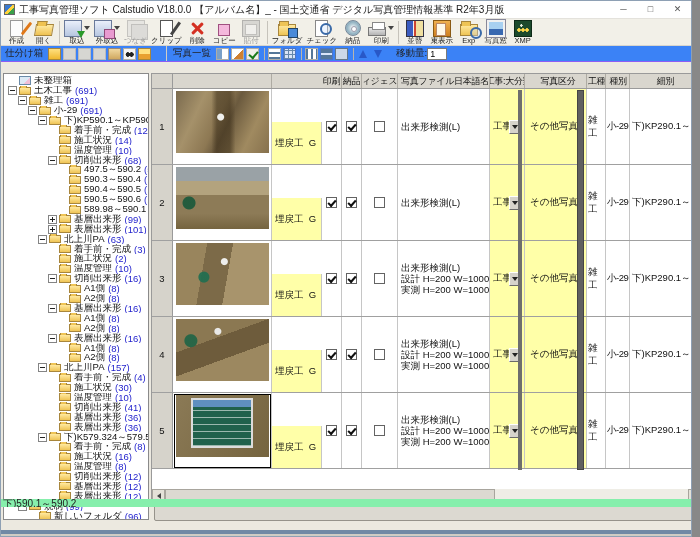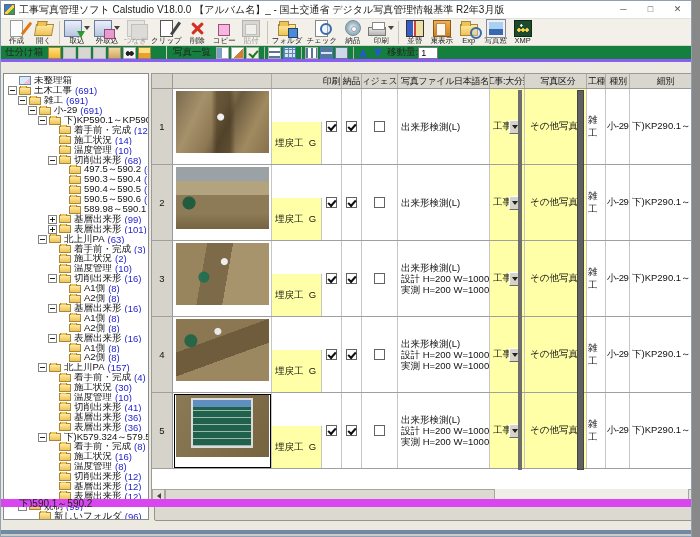"仕分け箱" .subtoolbar { background: #15803d -> #3b82f6; border-bottom: 3px solid #8b5cf6 -> 1px solid #8b5cf6 }
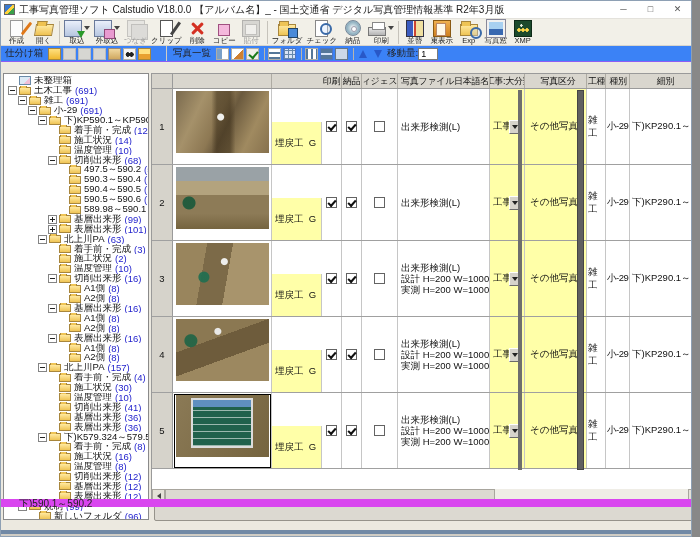"移動量:" .movewrap { margin-left: 0 -> 9px }
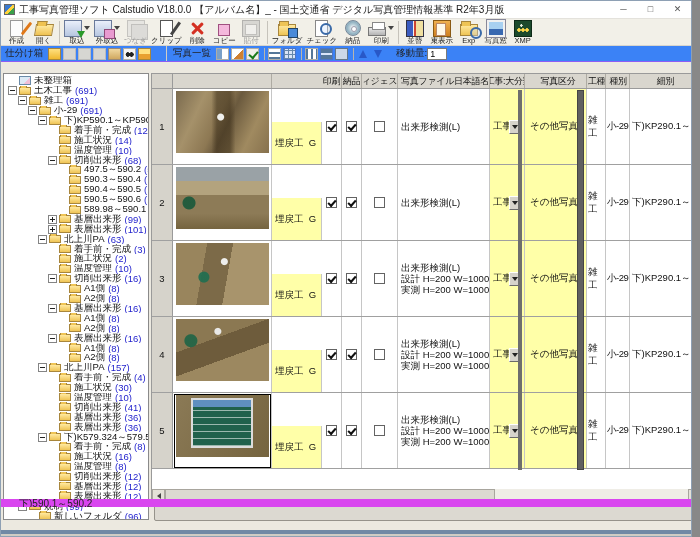"下)590.1～590.2" .statusbar { background: #d946ef -> #86efac; padding-left: 18px -> 2px }
